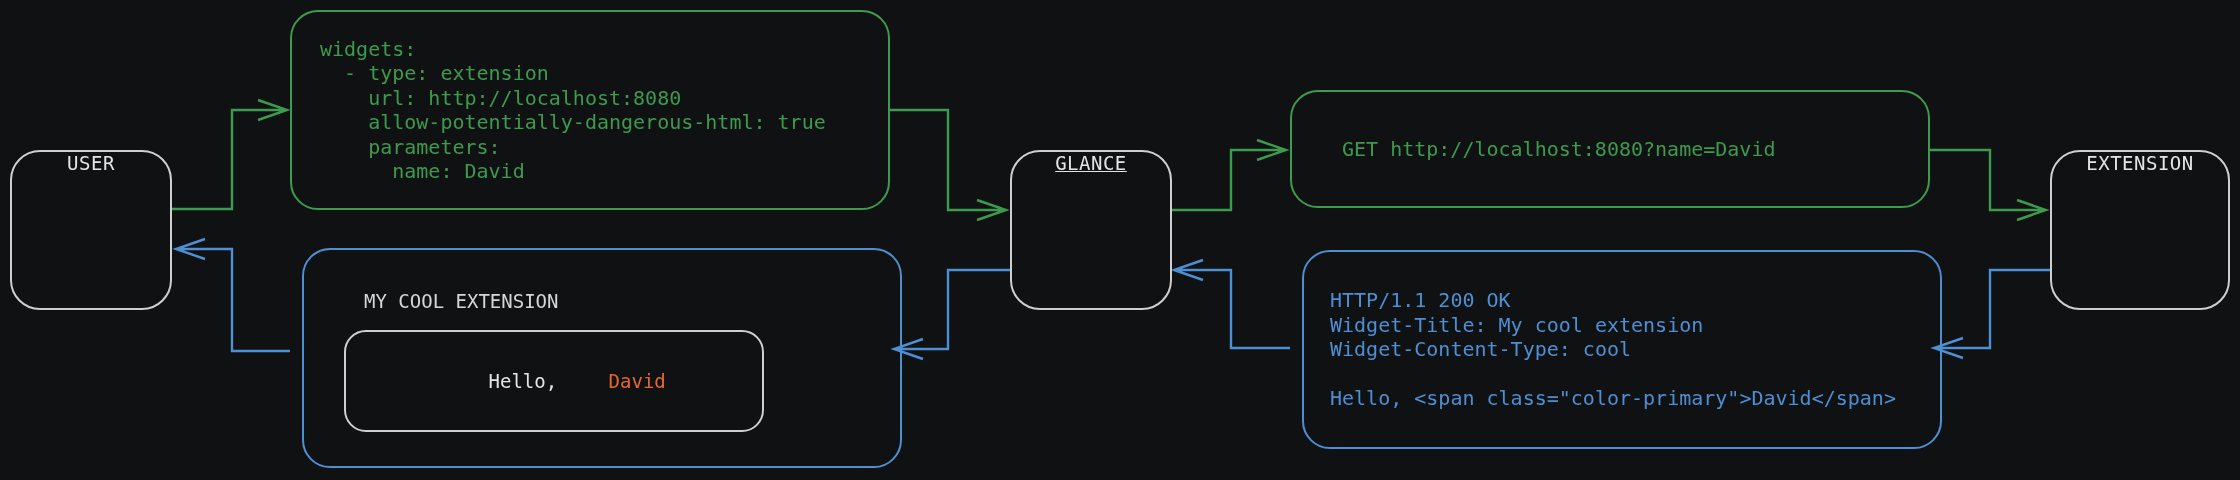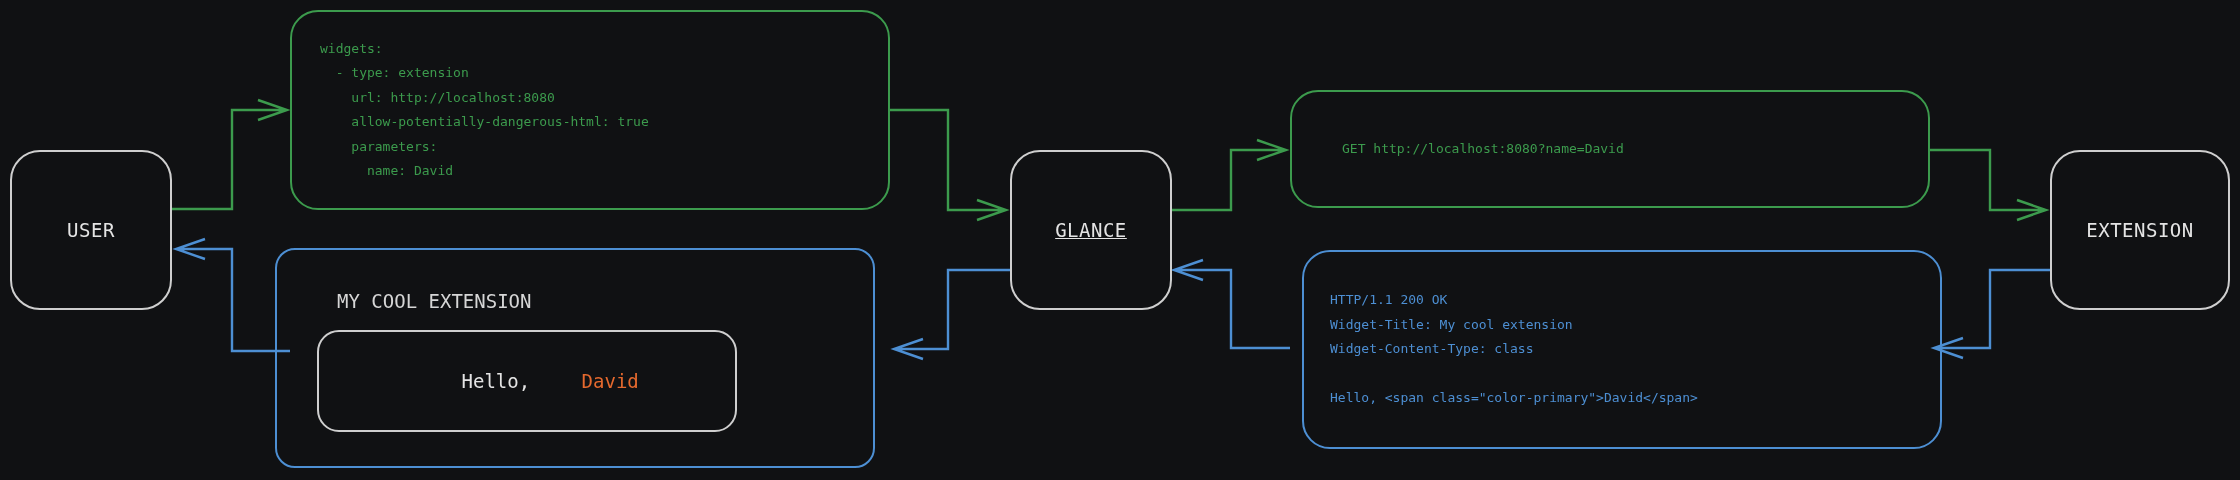"widgets:" .code-line { font-size: 13px -> 20px }
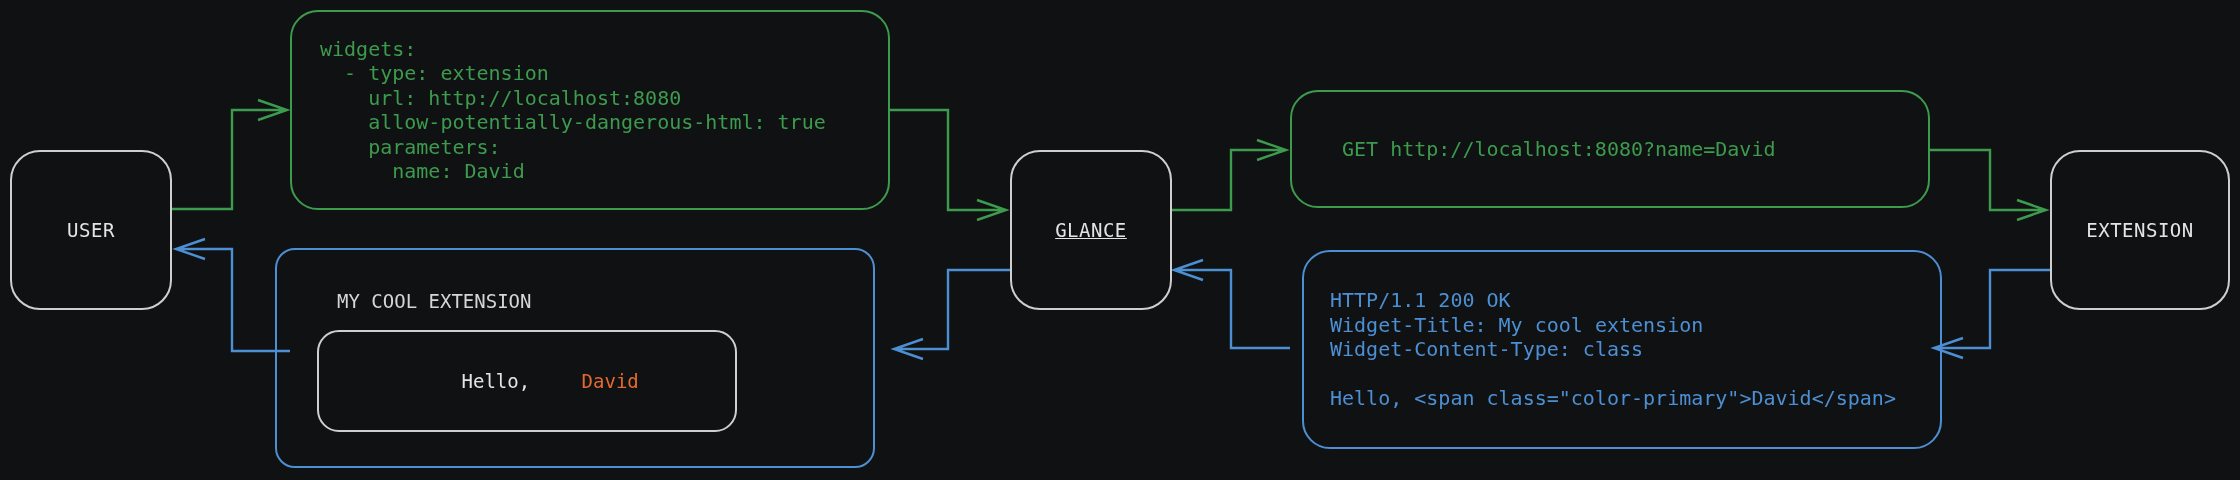"USER" .node { align-items: center -> flex-start }
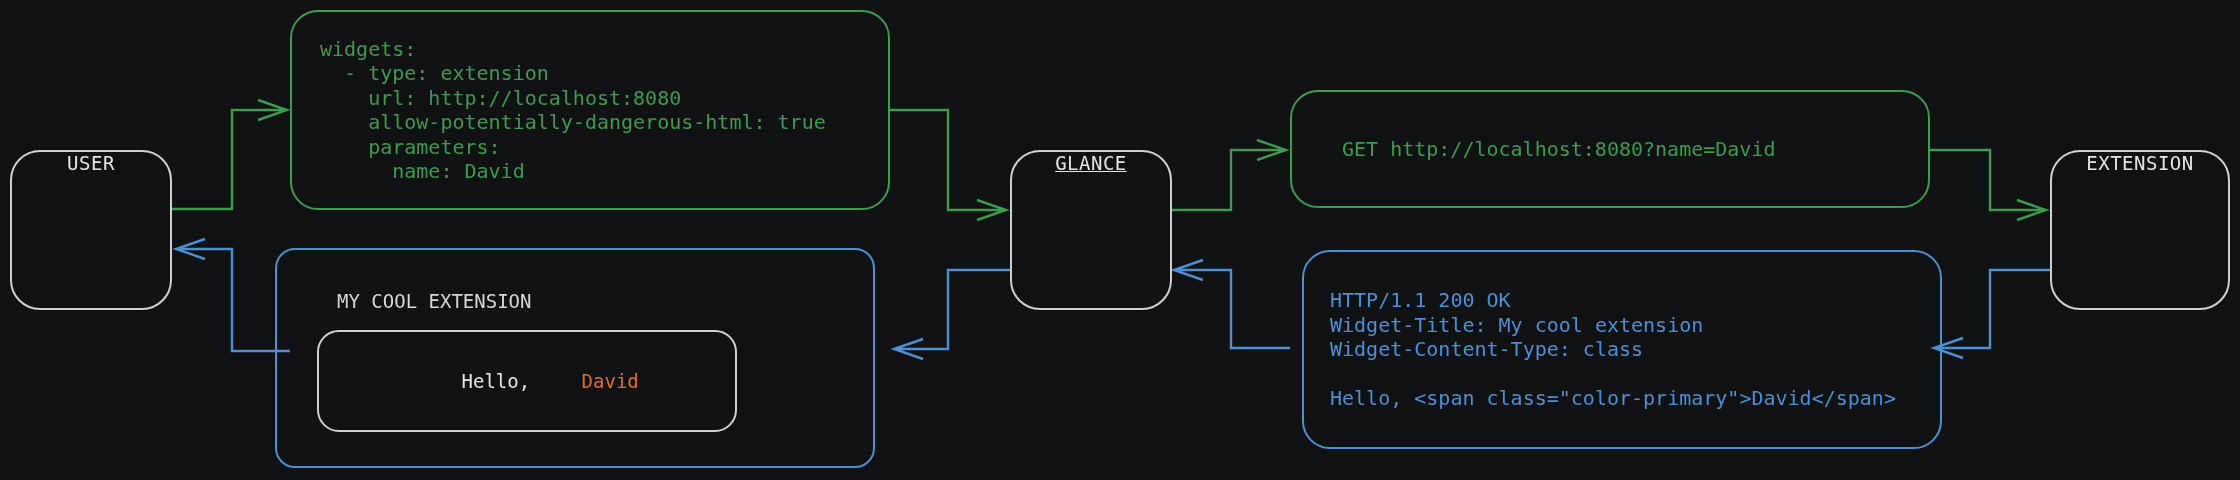"MY COOL EXTENSION" .widget-box { border-radius: 20px -> none; left: 275px -> 302px }
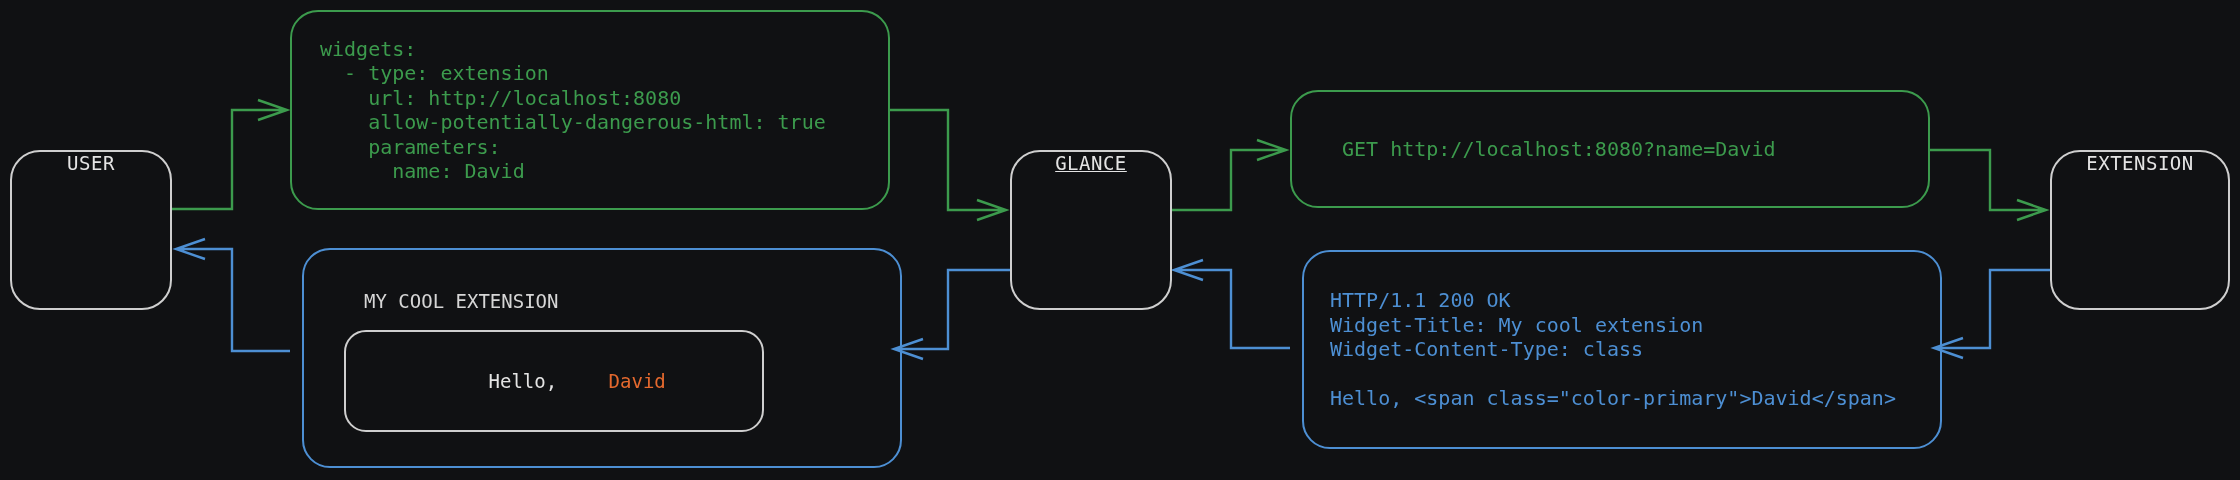"Widget-Content-Type: class" div.code-line { text: class -> cool }
